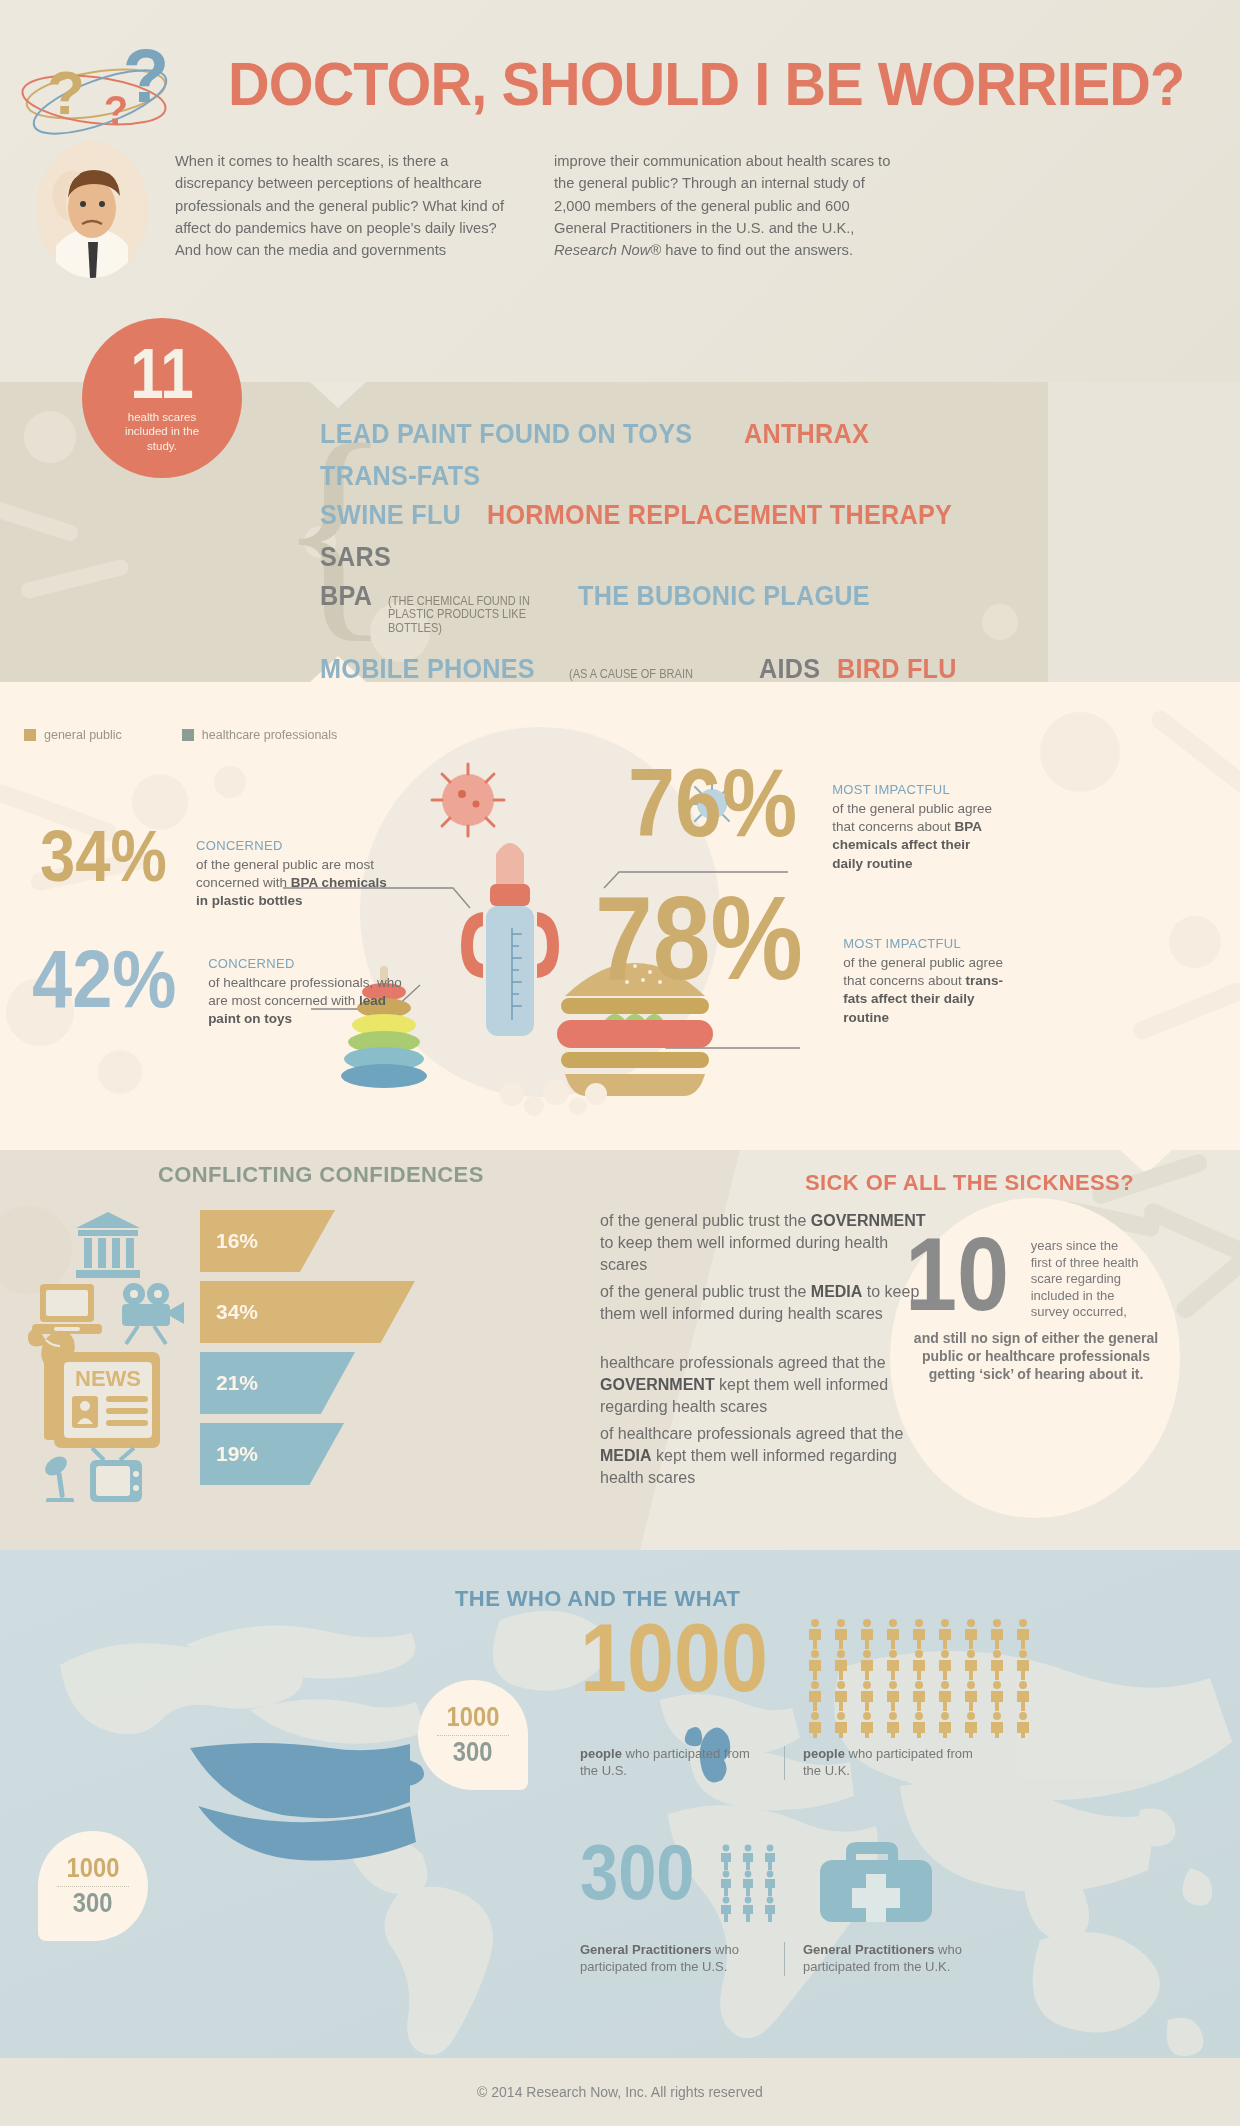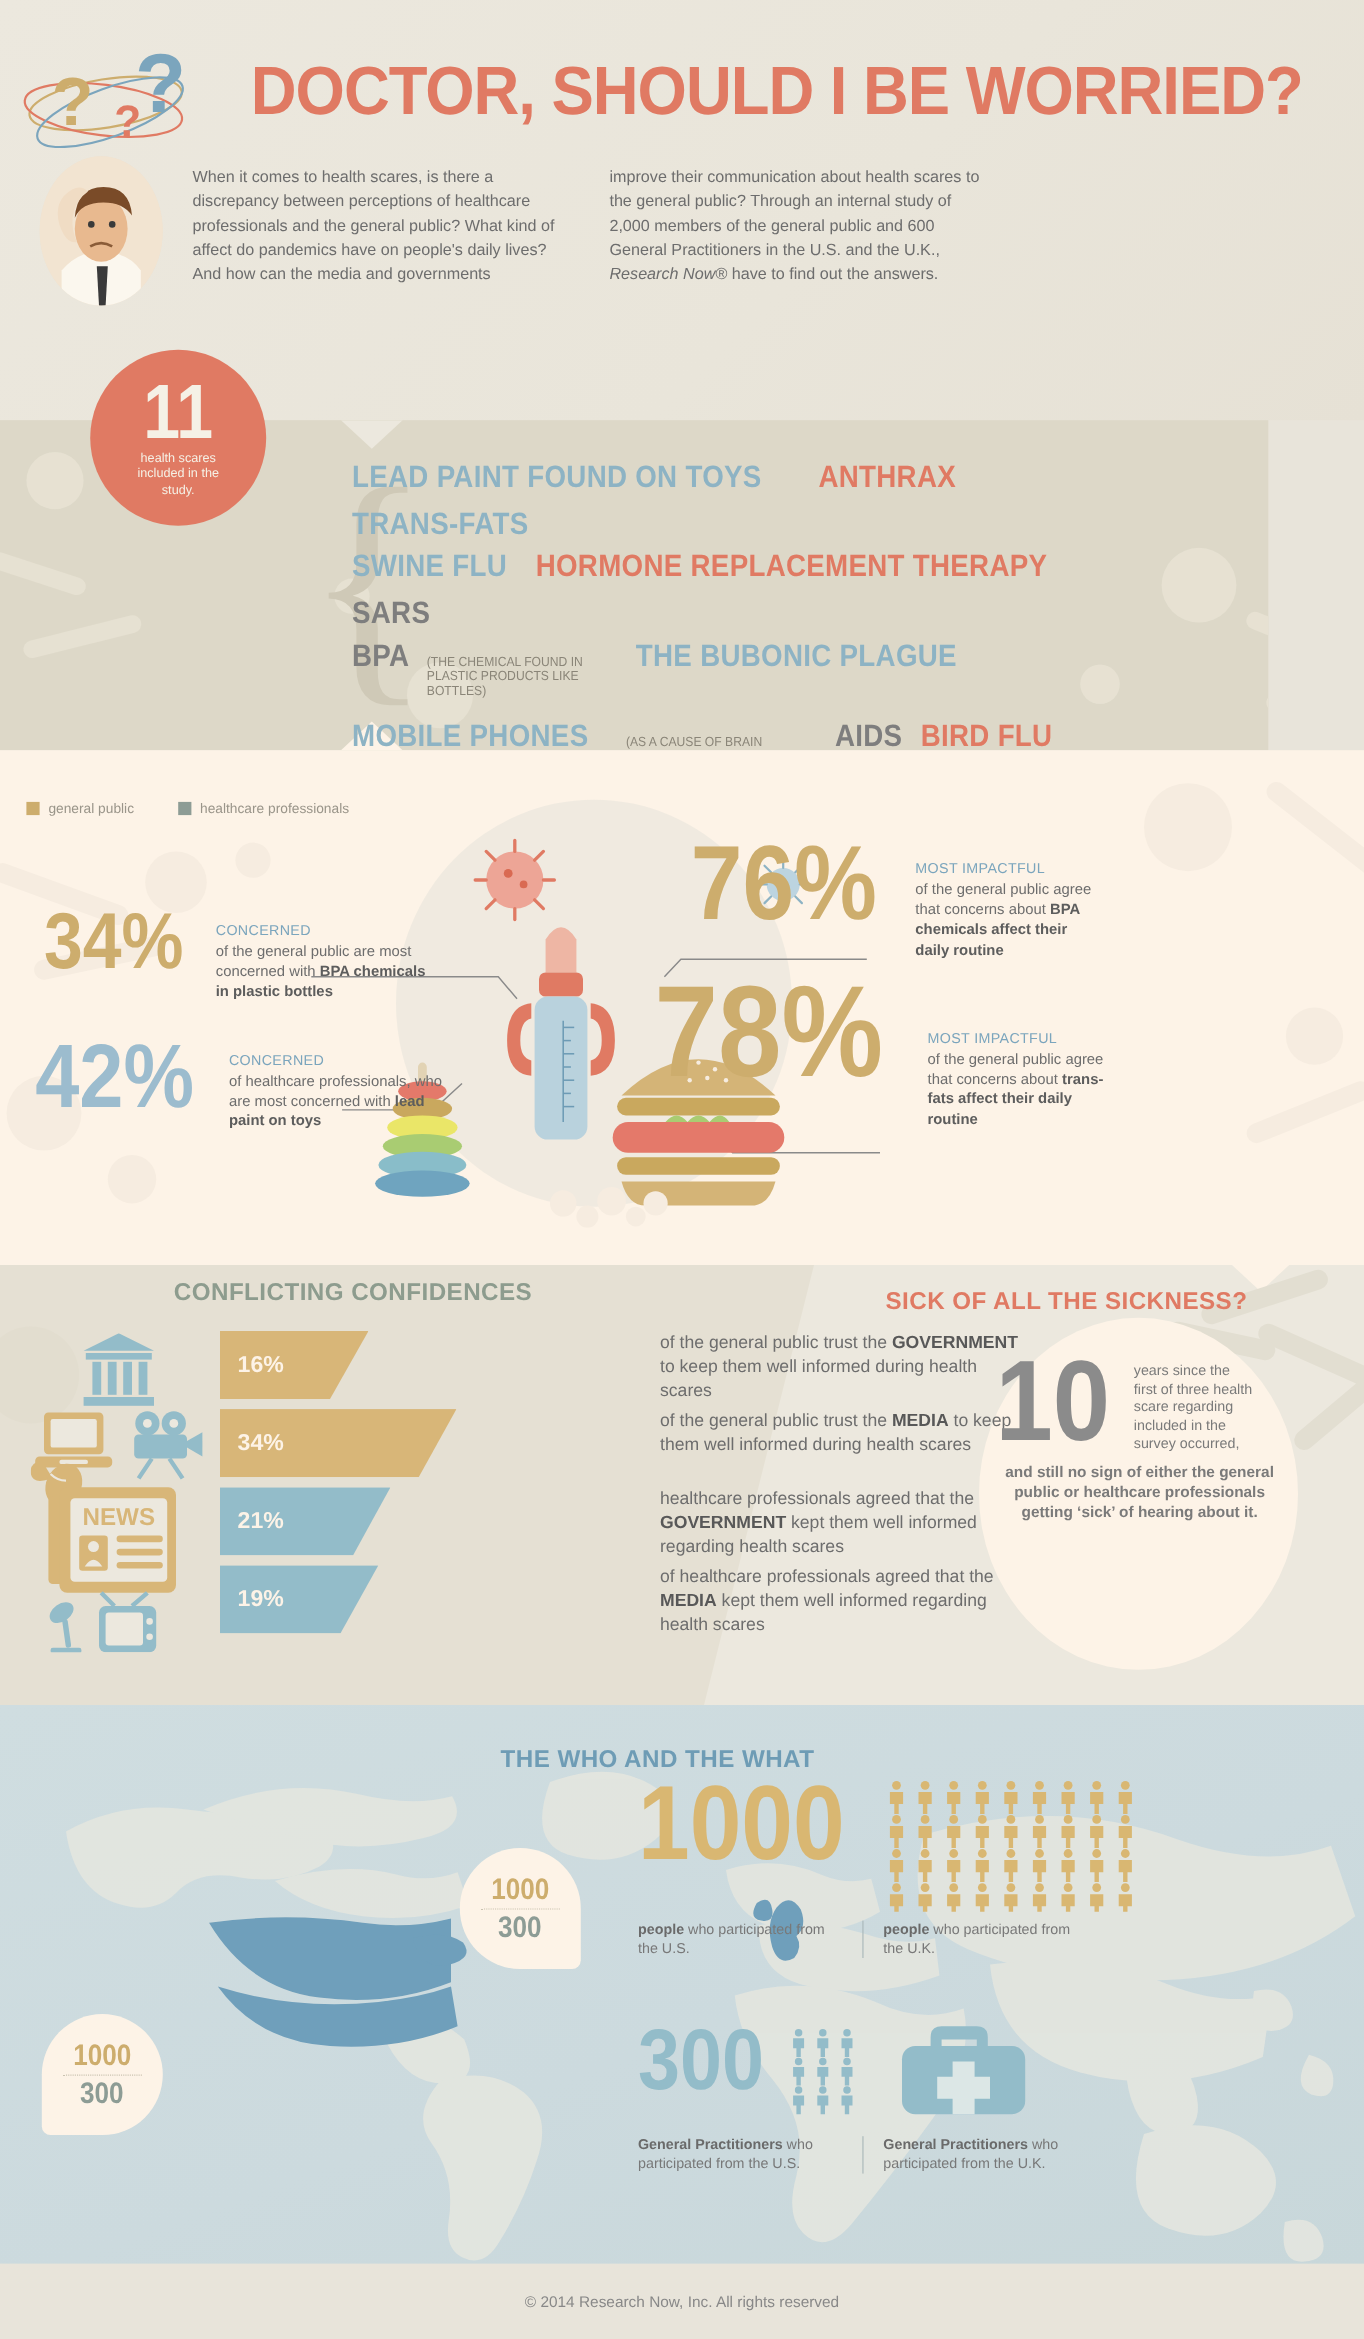"LEAD PAINT FOUND ON TOYS" .sec-scares { width: 1153px -> 1048px }
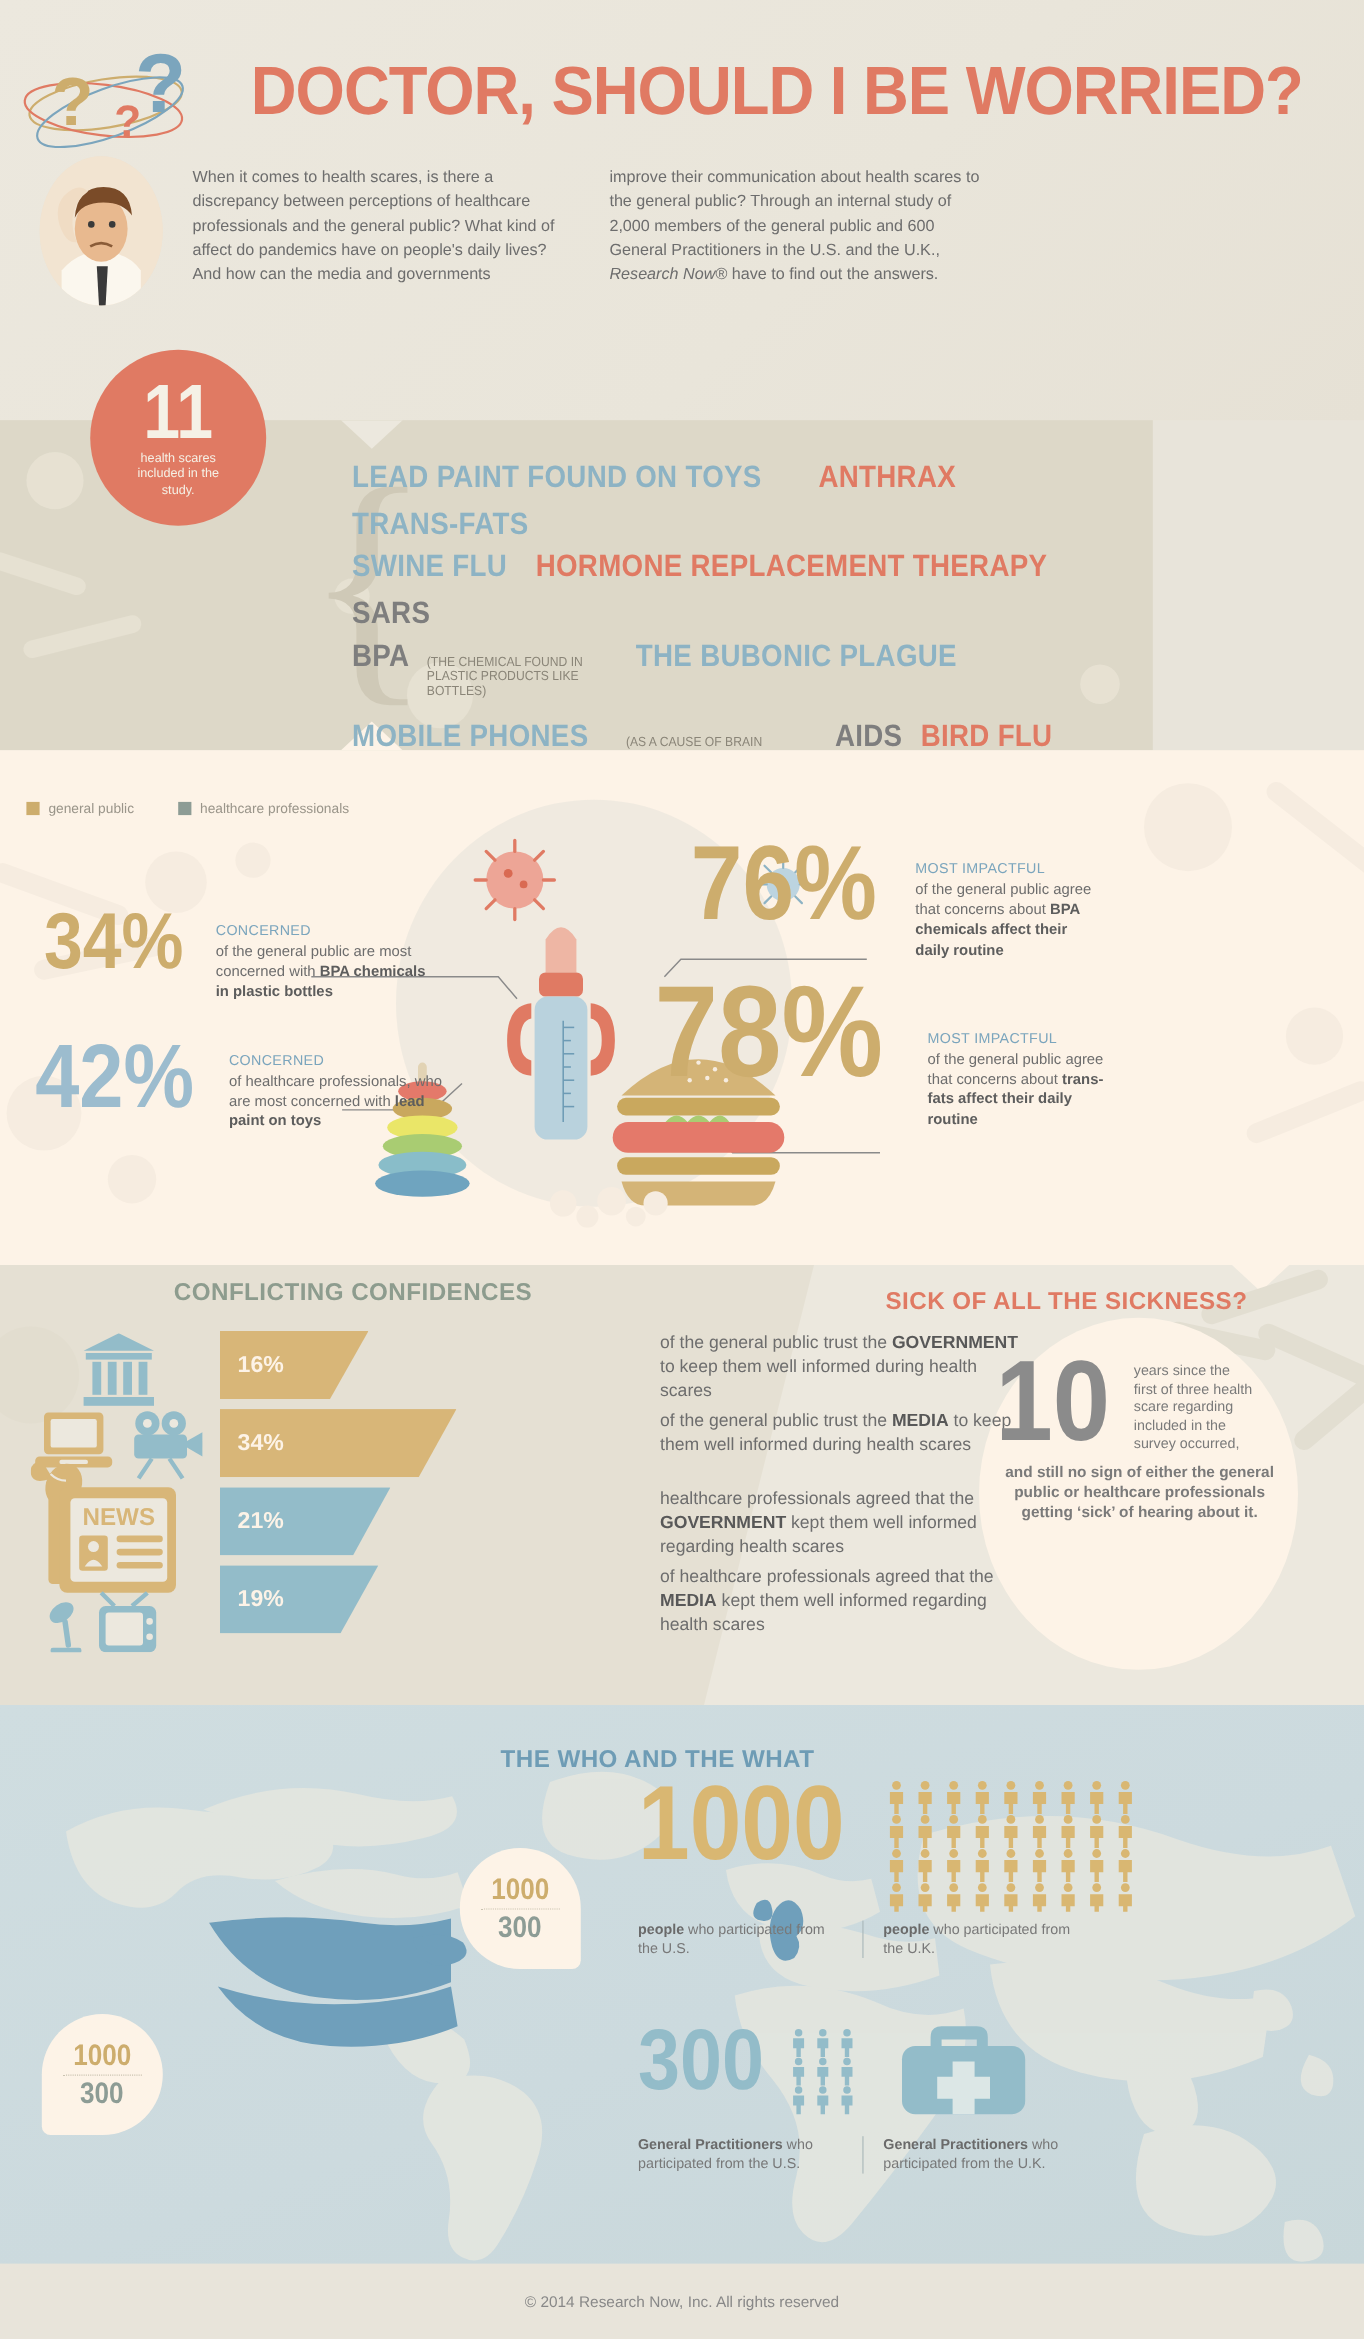"general public" .legend { gap: 40px -> 60px }
